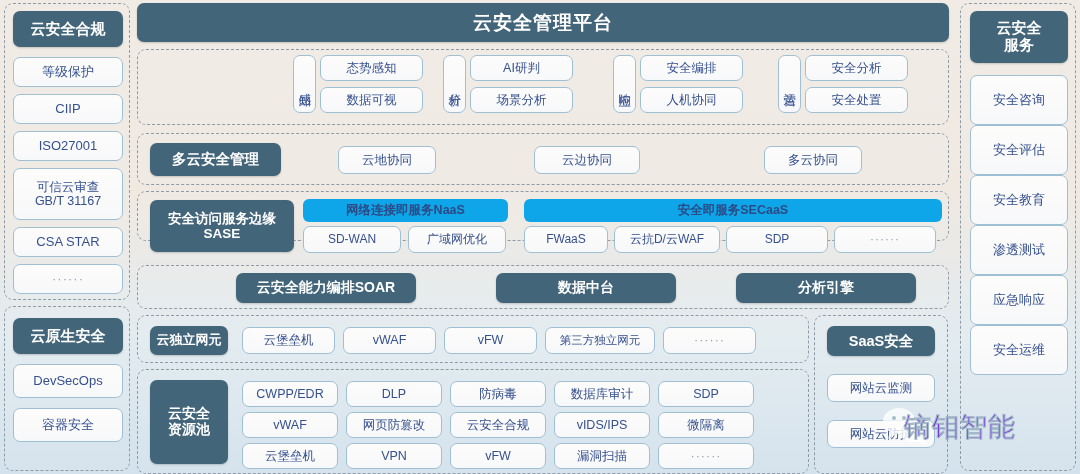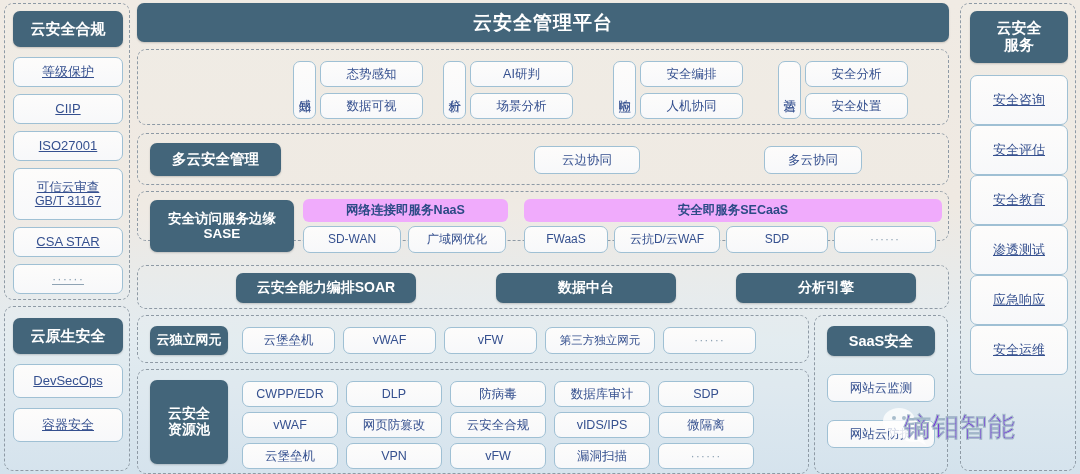"等级保护" .rail-item { text-decoration: underline -> none }
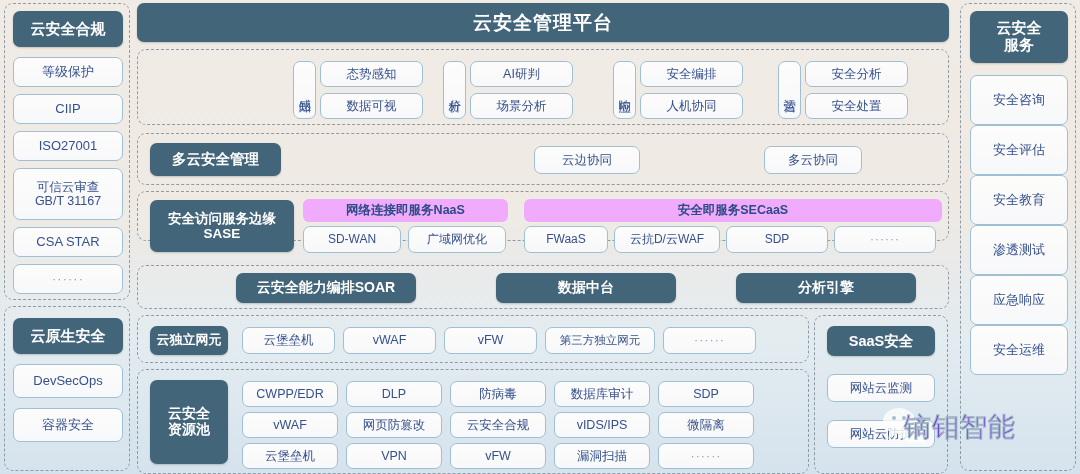"态势感知" .ops-group { top: 11px -> 5px }
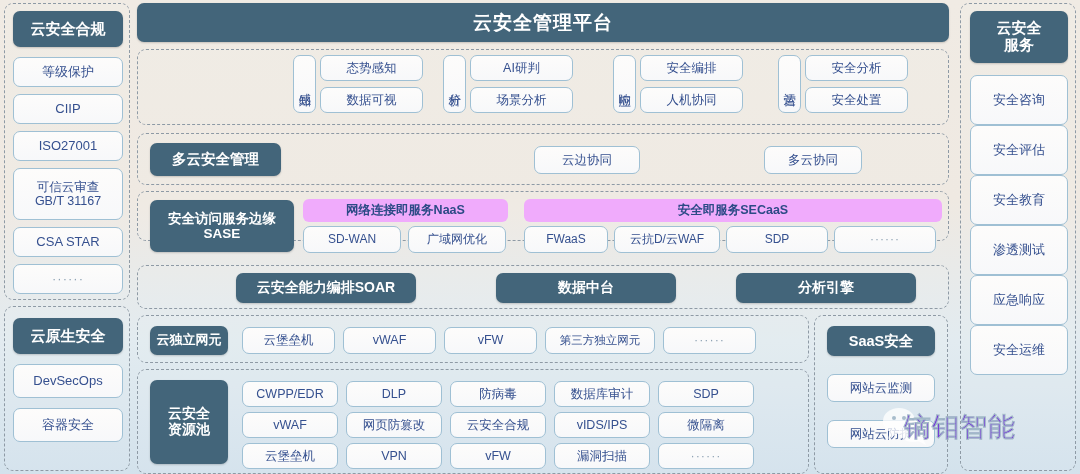"云地协同" div.chip { html: none -> <div>云地协同</div> }
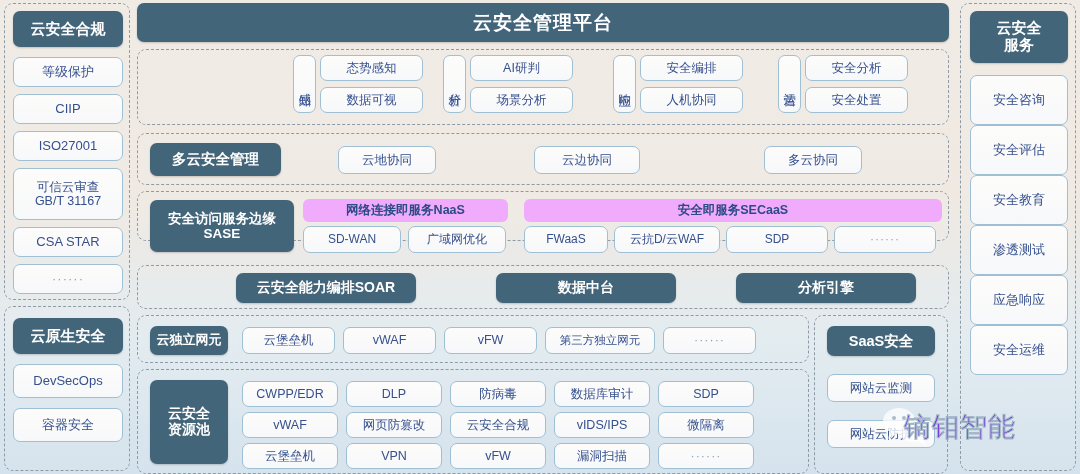"网络连接即服务NaaS" .band { background: #f0abfc -> #0ea5e9 }
